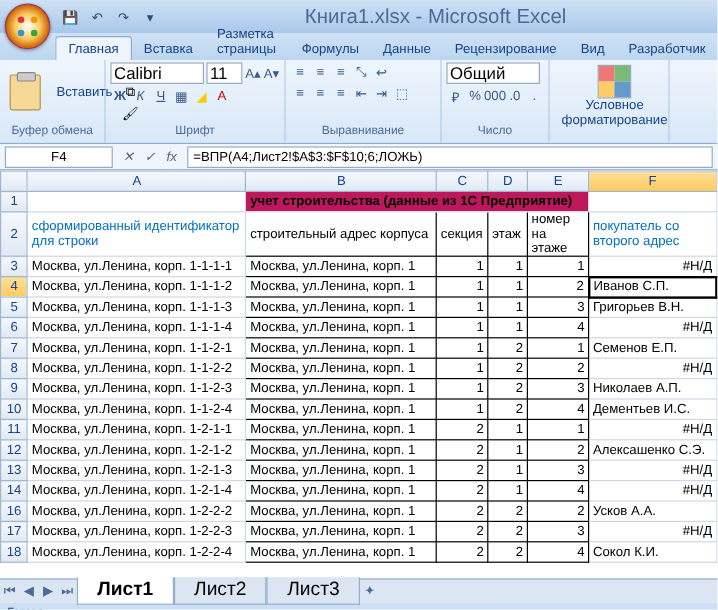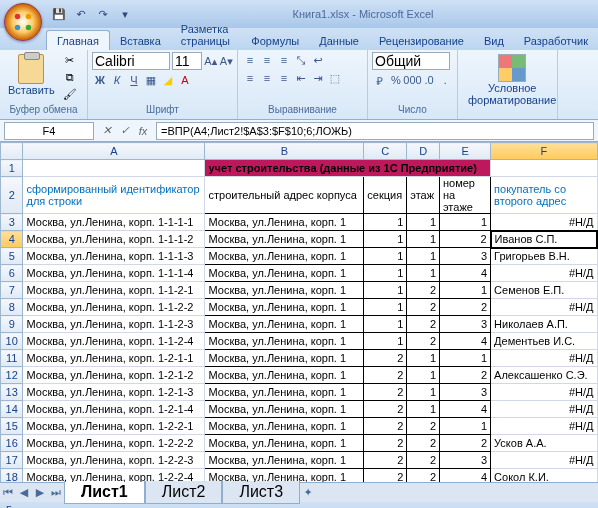"Книга1.xlsx - Microsoft Excel" .title-bar .title { font-size: 11px -> 17px }
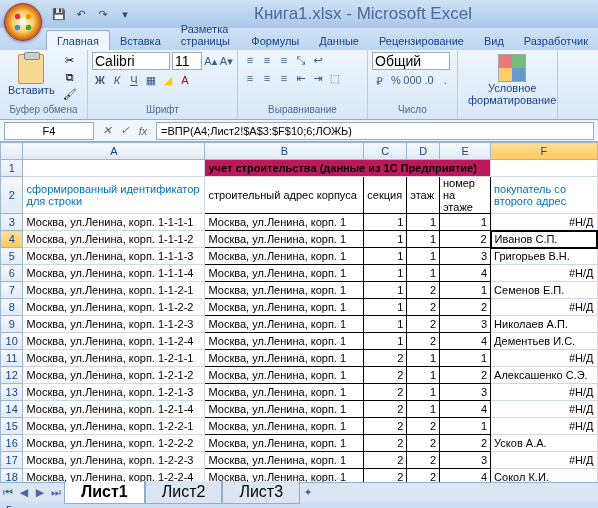"Вставить" .big-btn { flex-direction: column -> none; gap: 0 -> 13px }
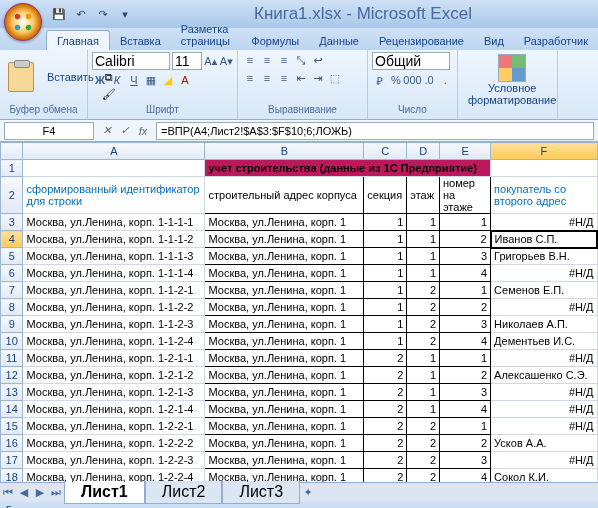"15" tr { html: <tr> <td>15</td> <td>Москва, ул.Ленина, корп. 1-2-2-1</td> <td>Москва, ул.Ленина, корп. 1</td> <td>2</td> <td>2</td> <td>1</td> <td>#Н/Д</td> </tr> -> none }
